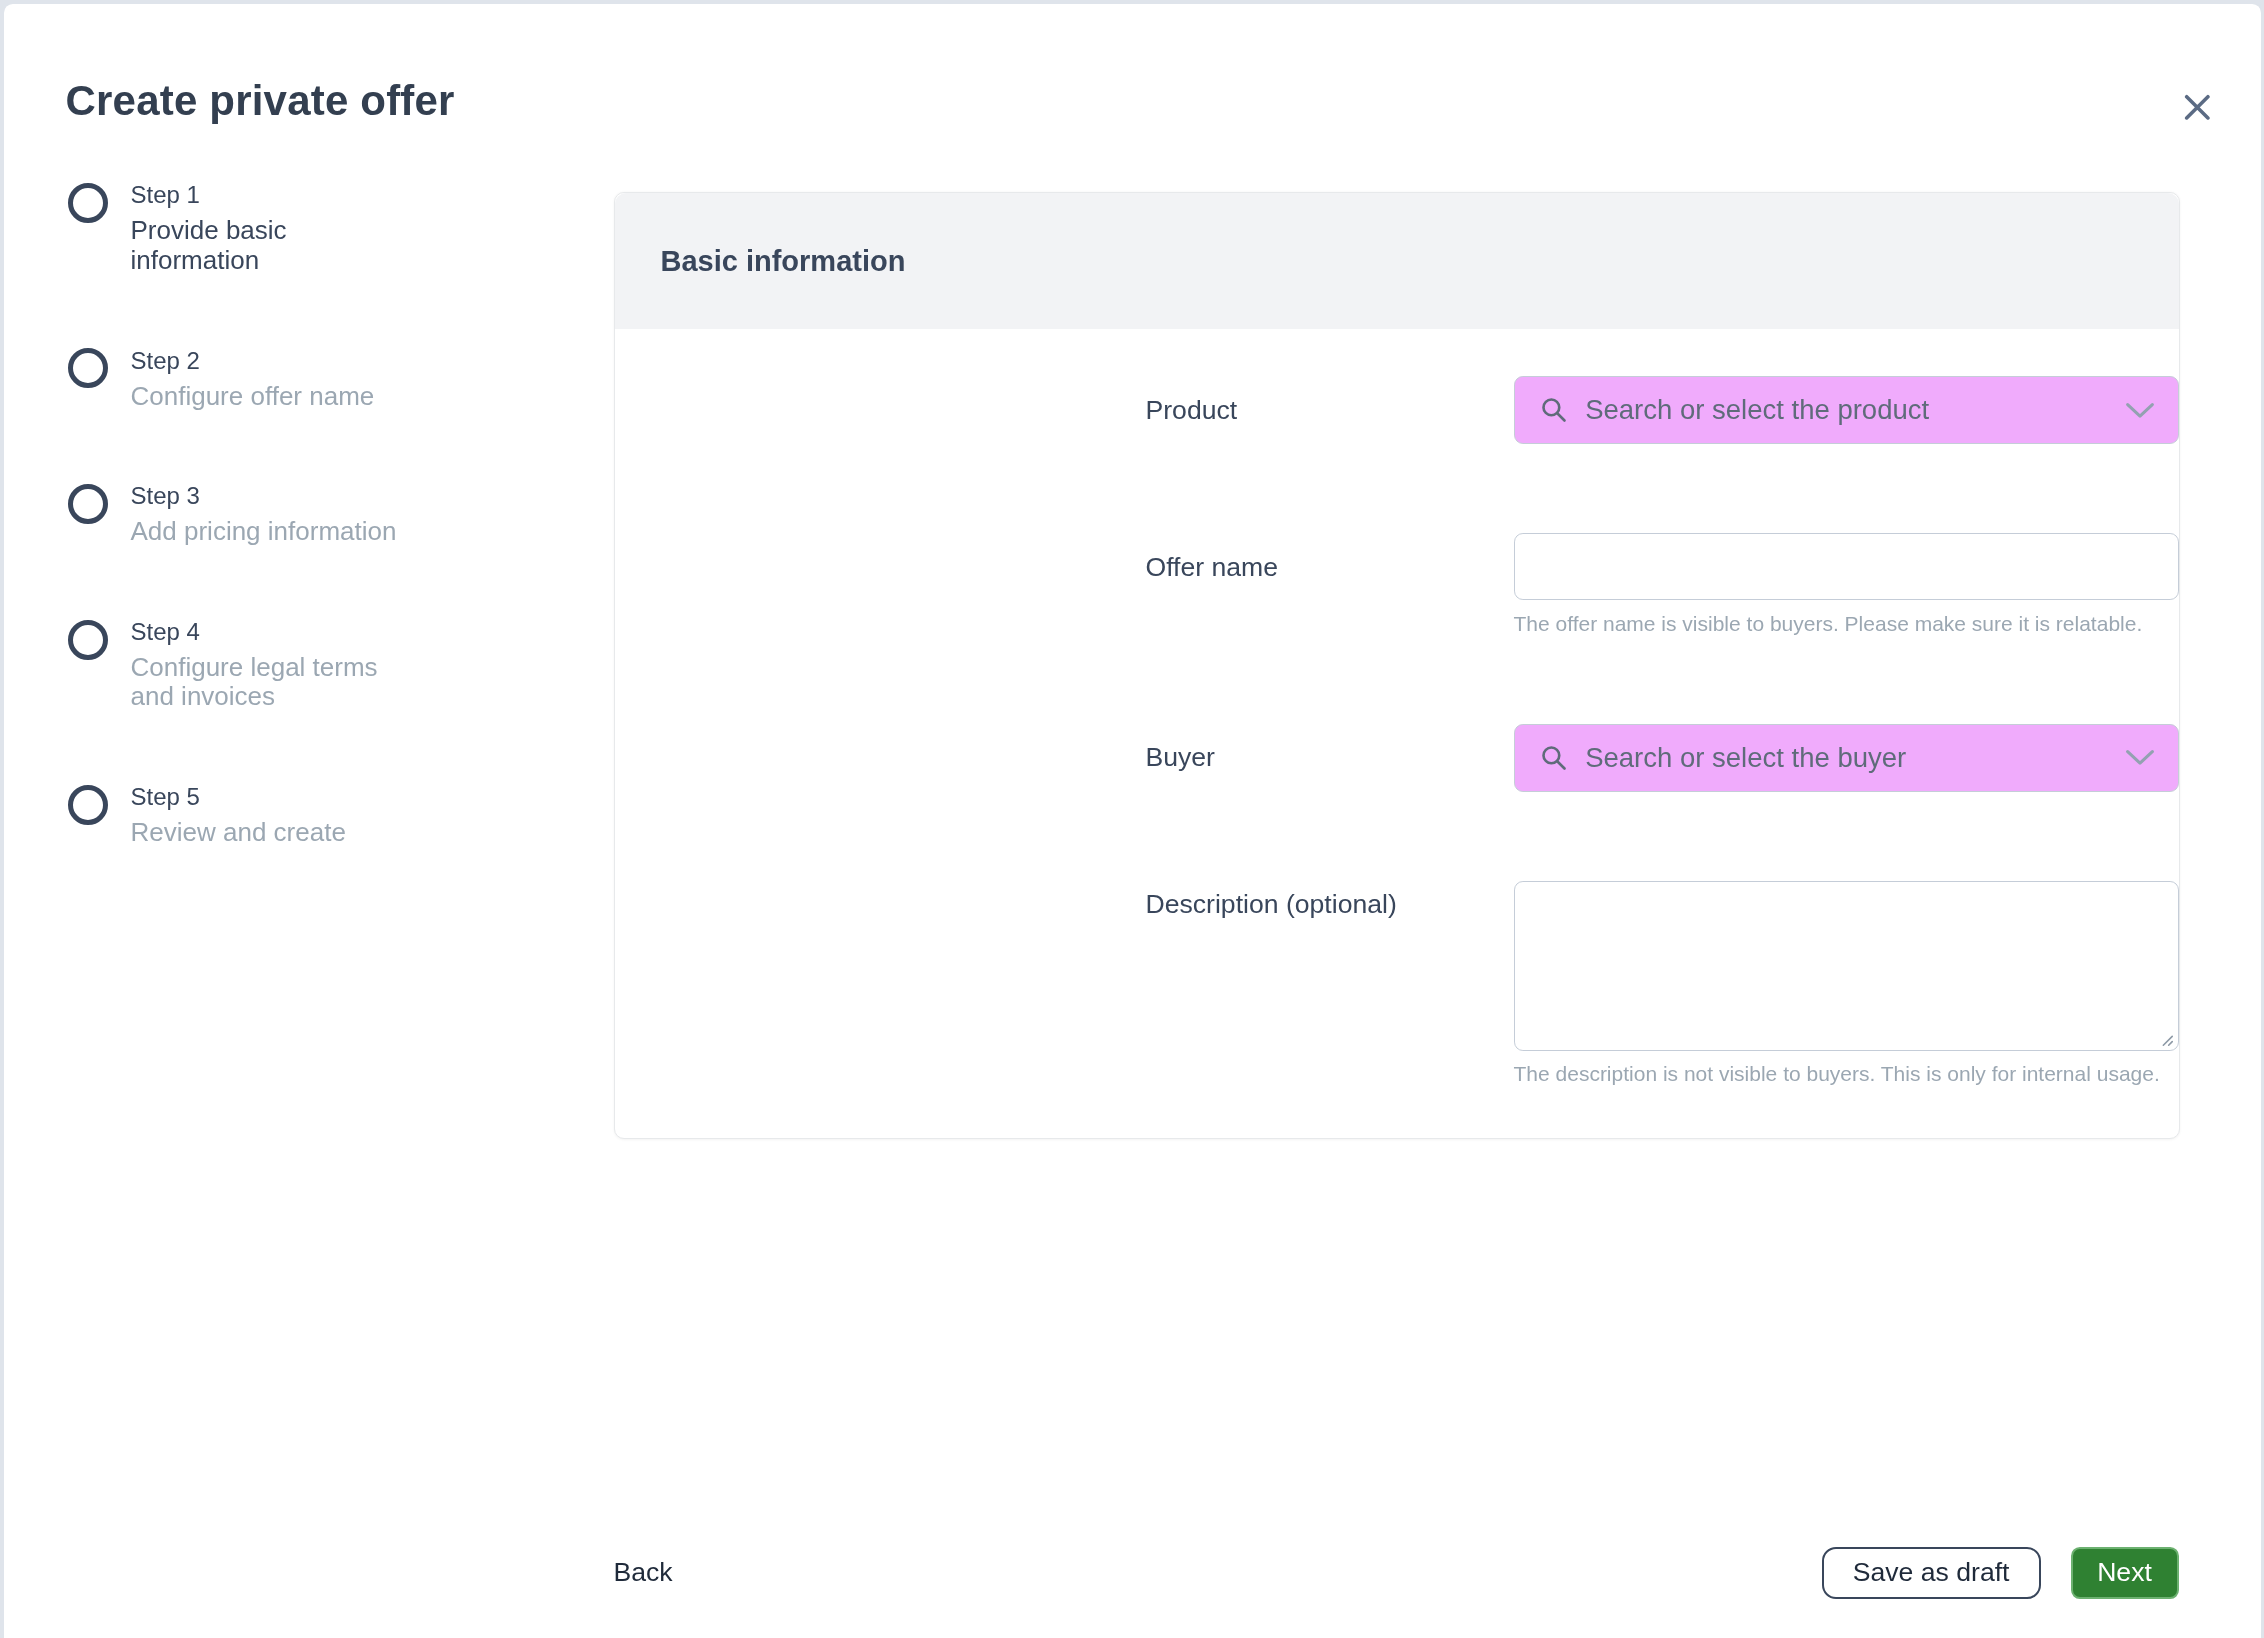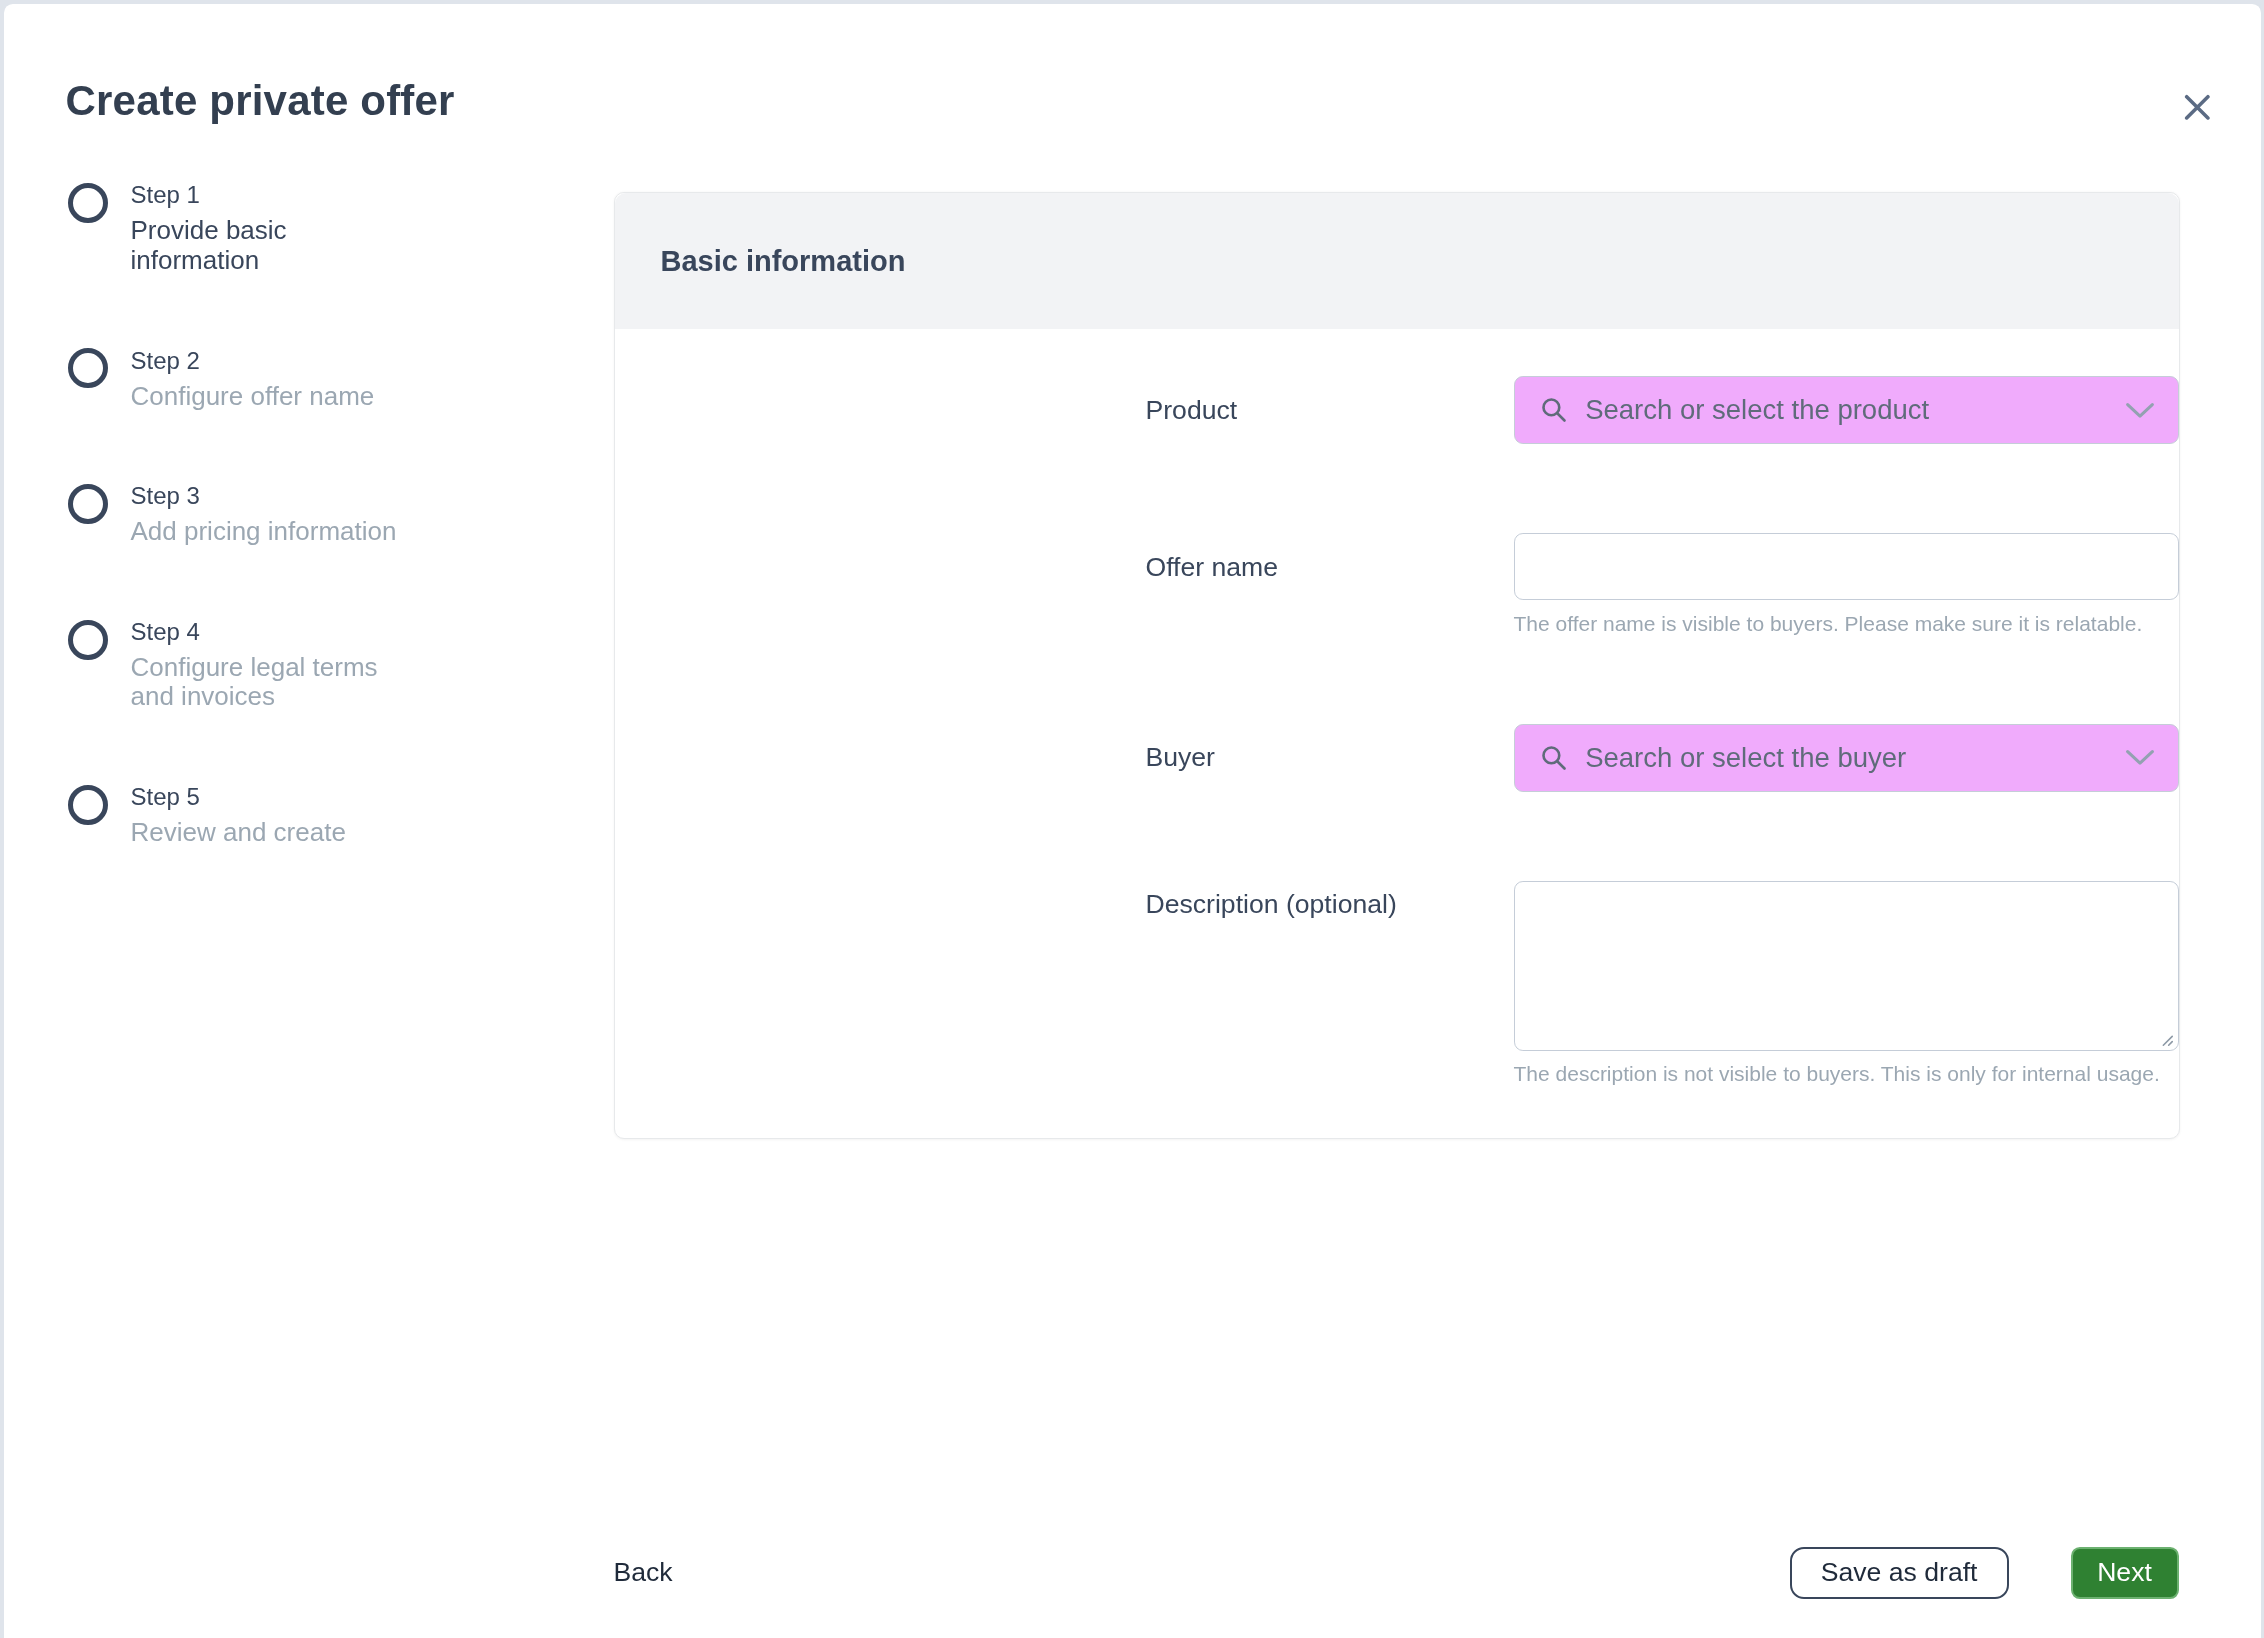"Back" .footer { gap: 32px -> none }
